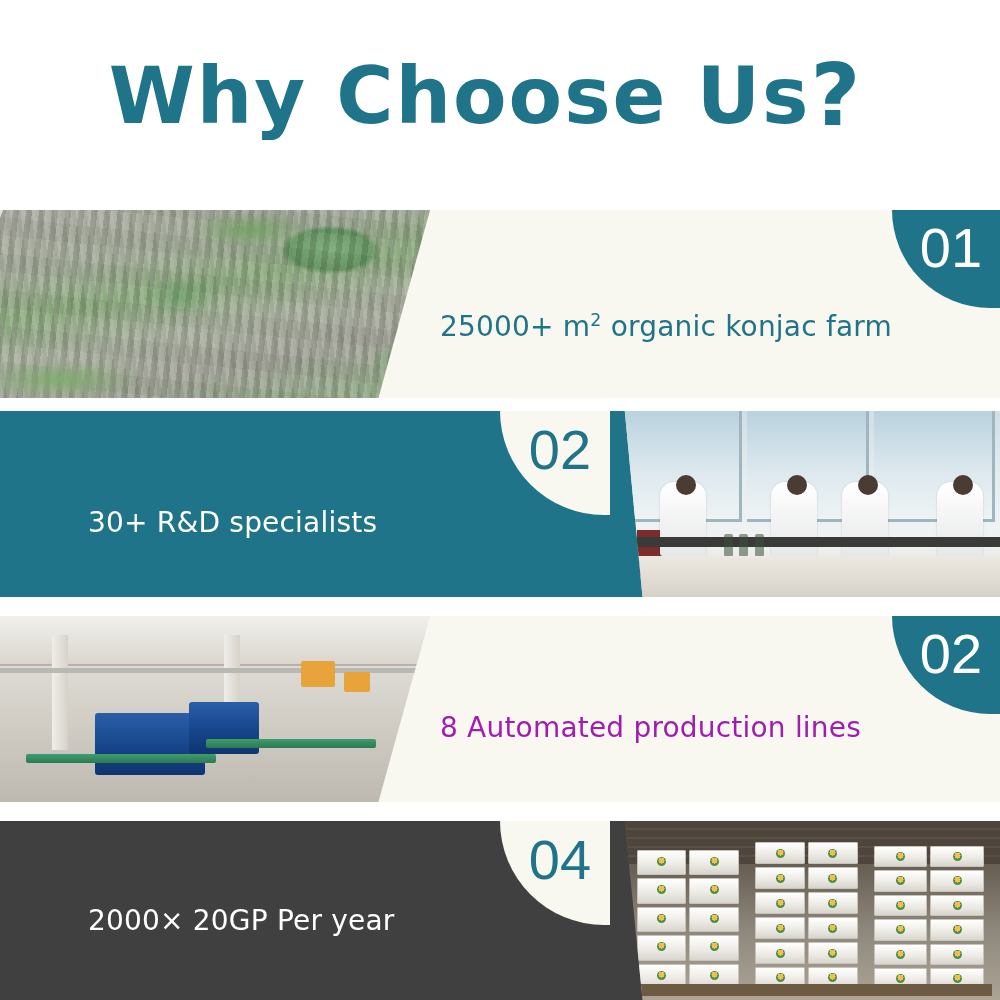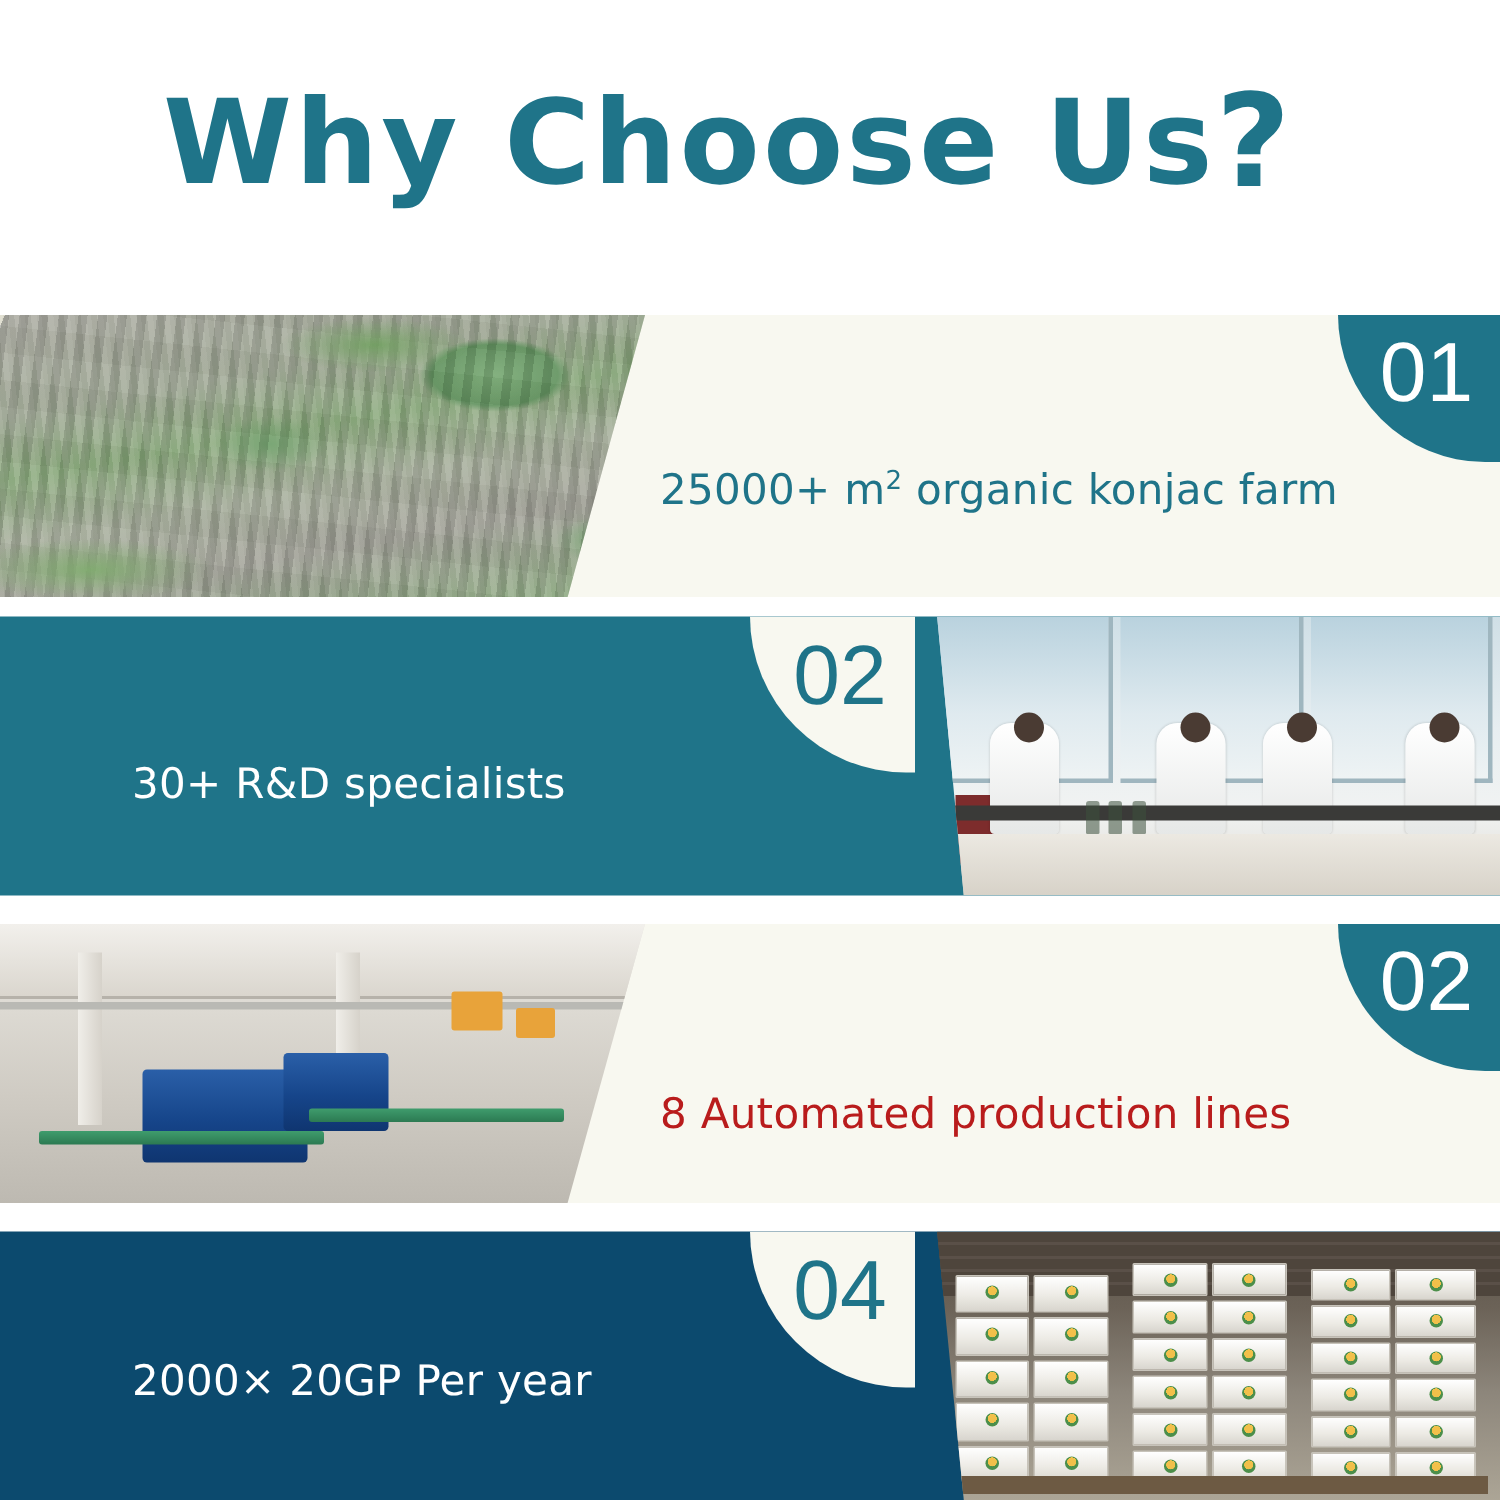"8 Automated production lines" .row-3 .row-text { color: #b91c1c -> #a21caf; top: 113px -> 98px }
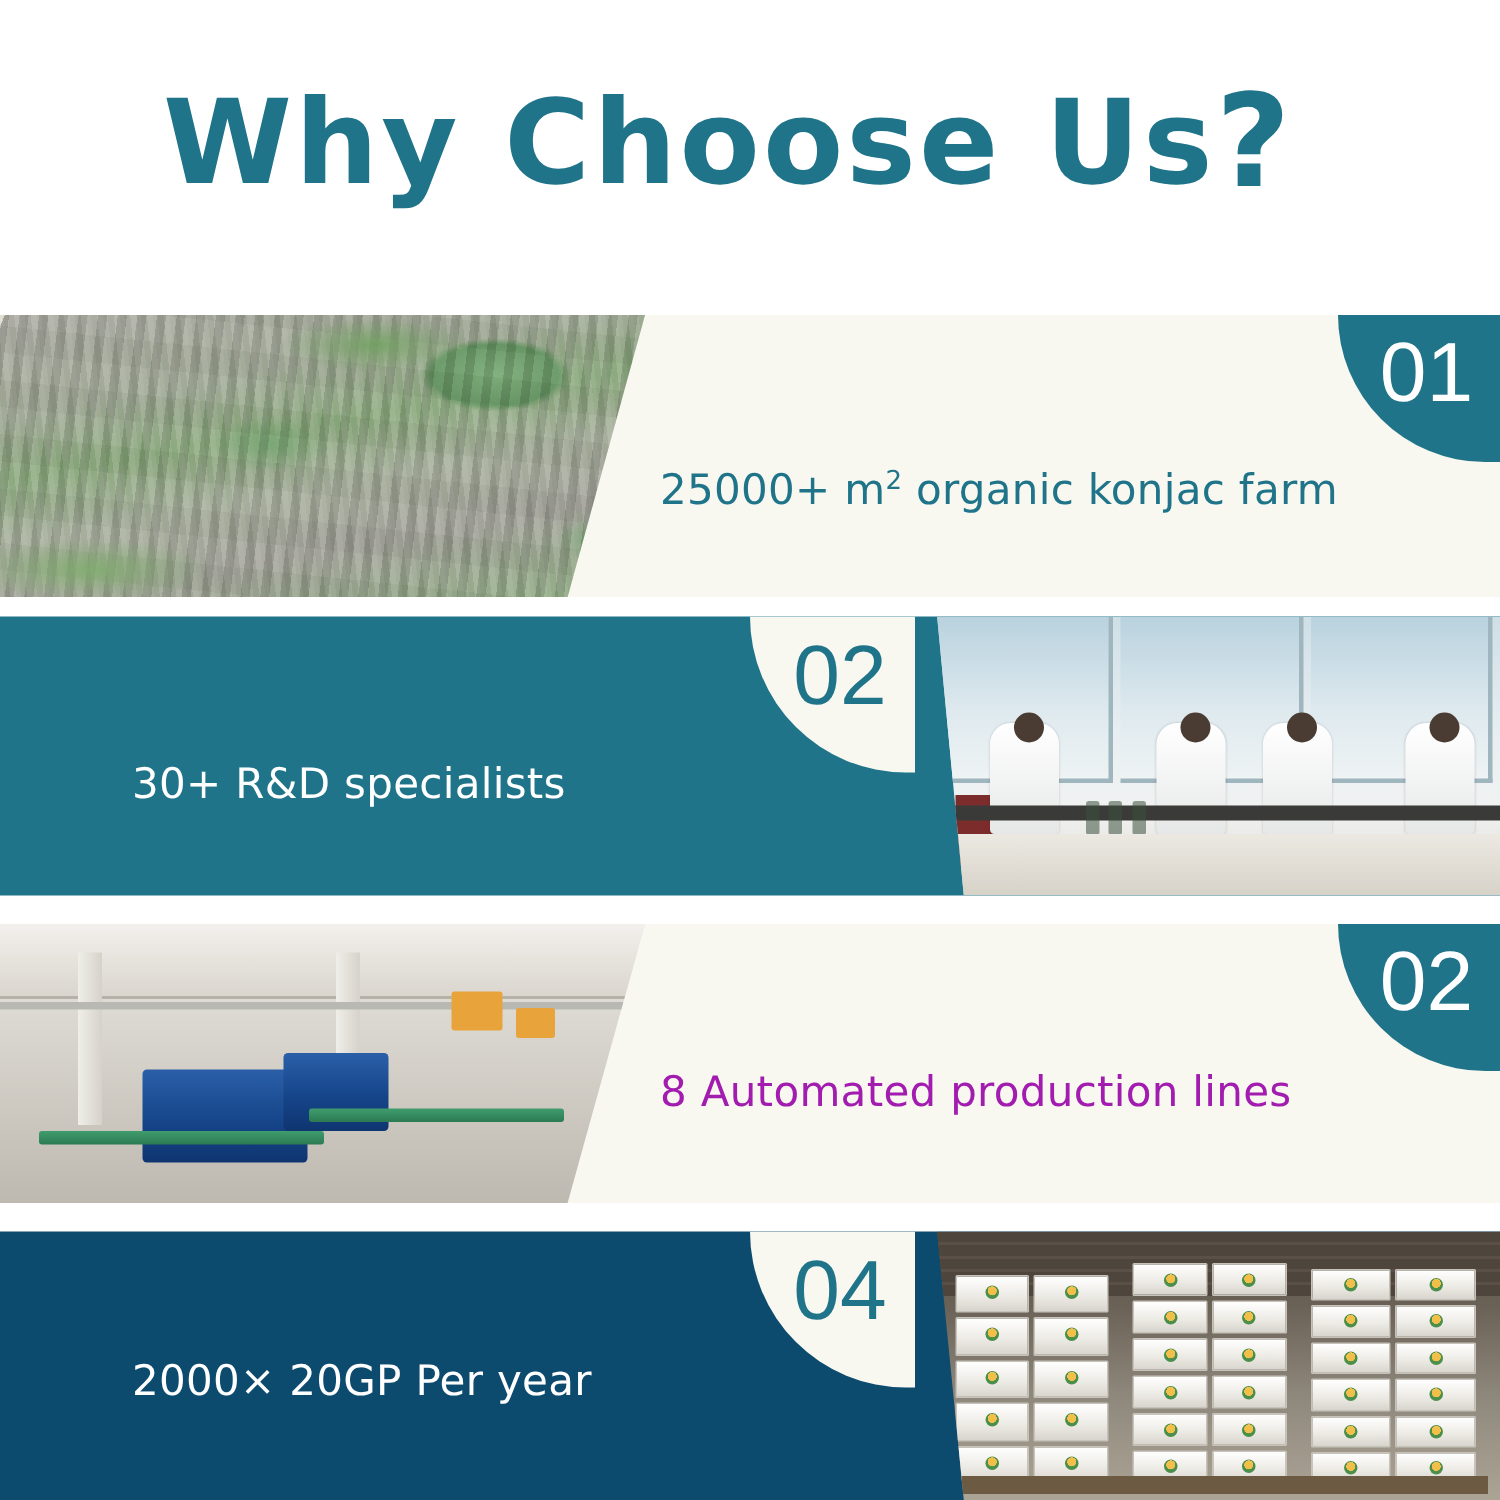"04" .row-4 { background: #0c4a6e -> #404040 }
